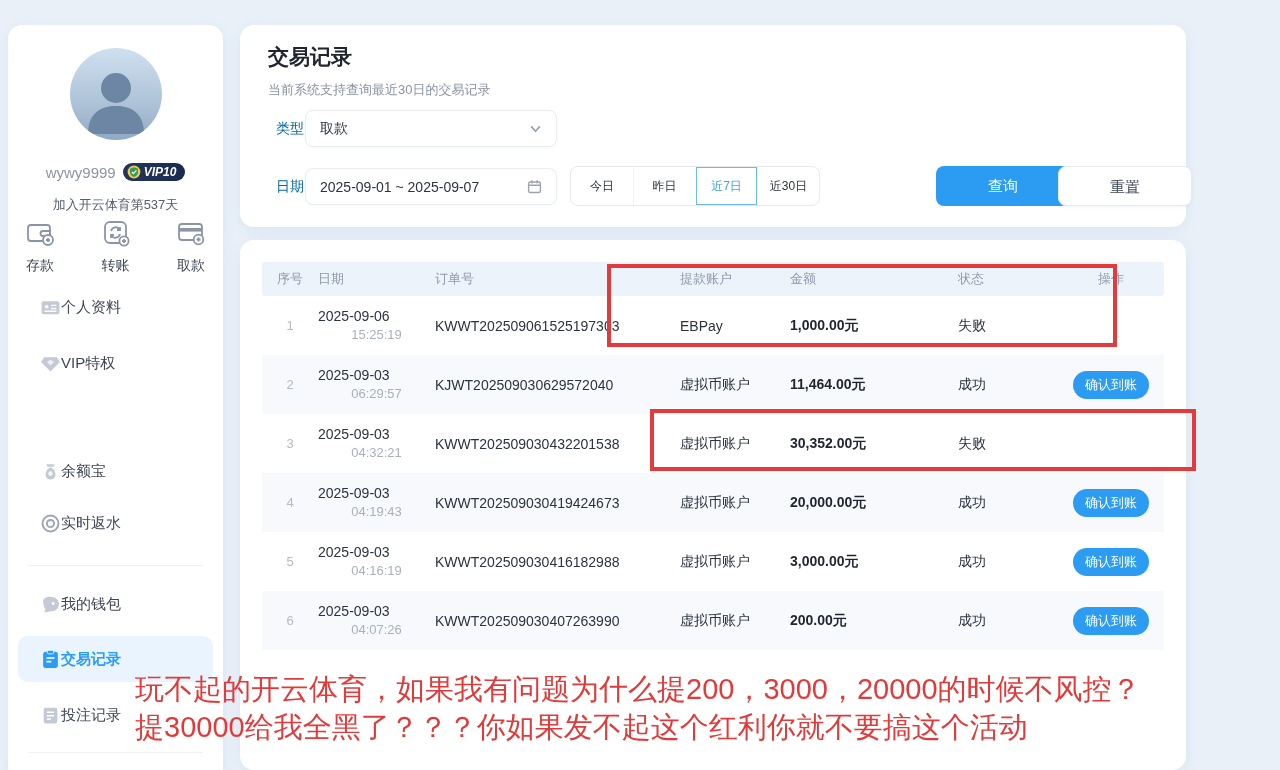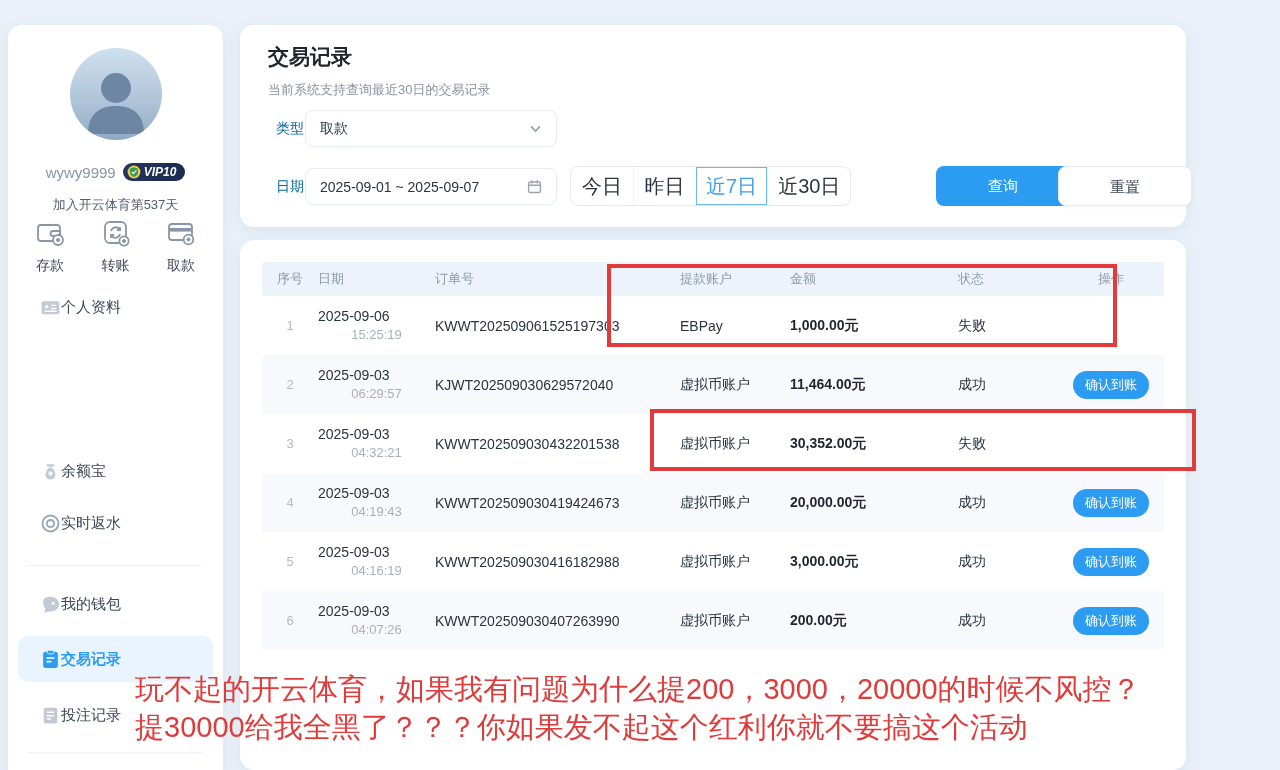"今日" .seg { font-size: 20px -> 12px }
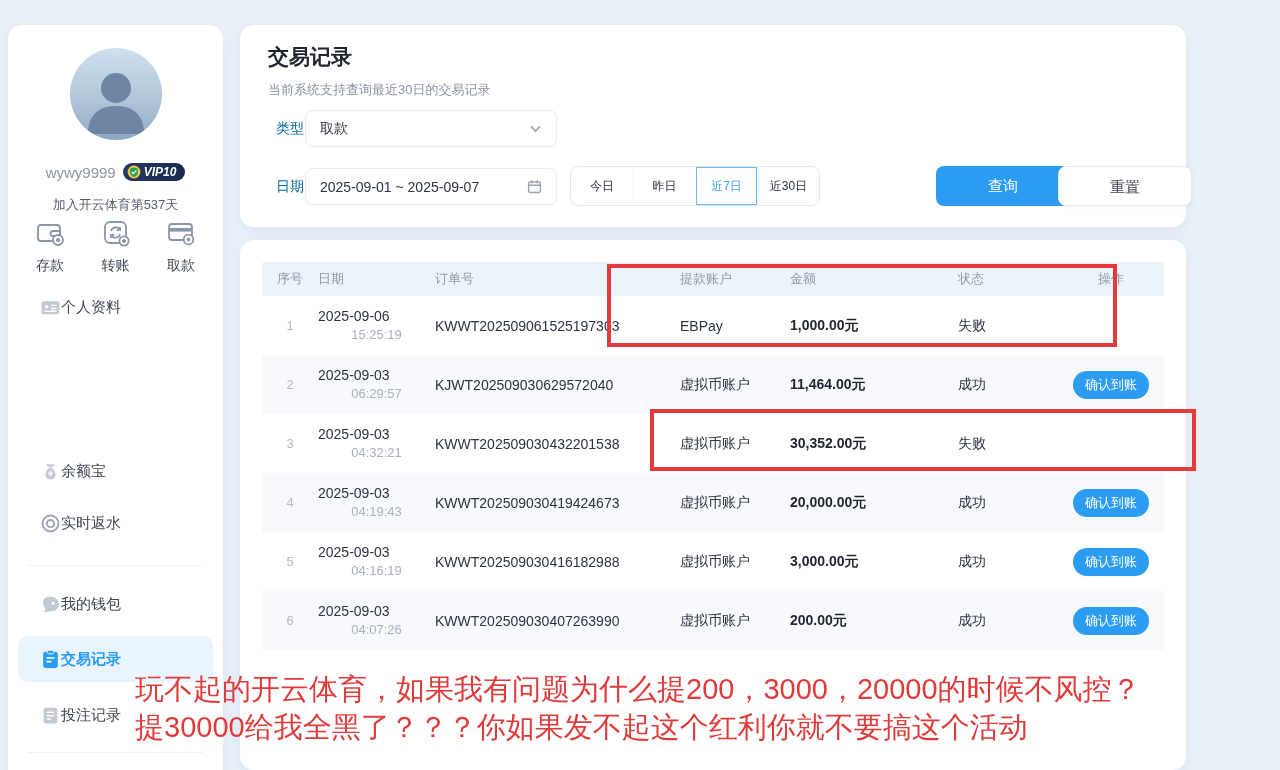"存款" .quick-actions { padding: 0 26px -> 0 16px }
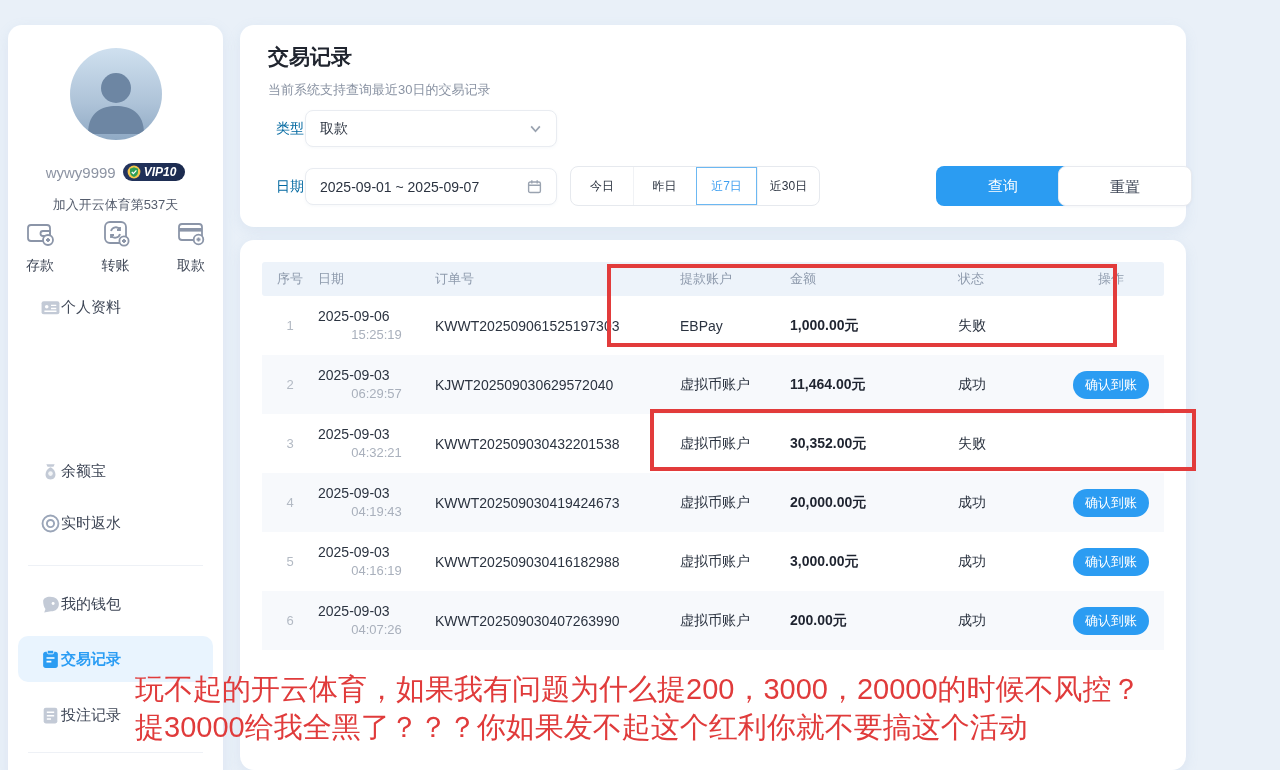"VIP特权" div.nav-item { html: none -> <div> <svg> <path></path> <path></path> </svg> <span>VIP特权</span> </div> }
